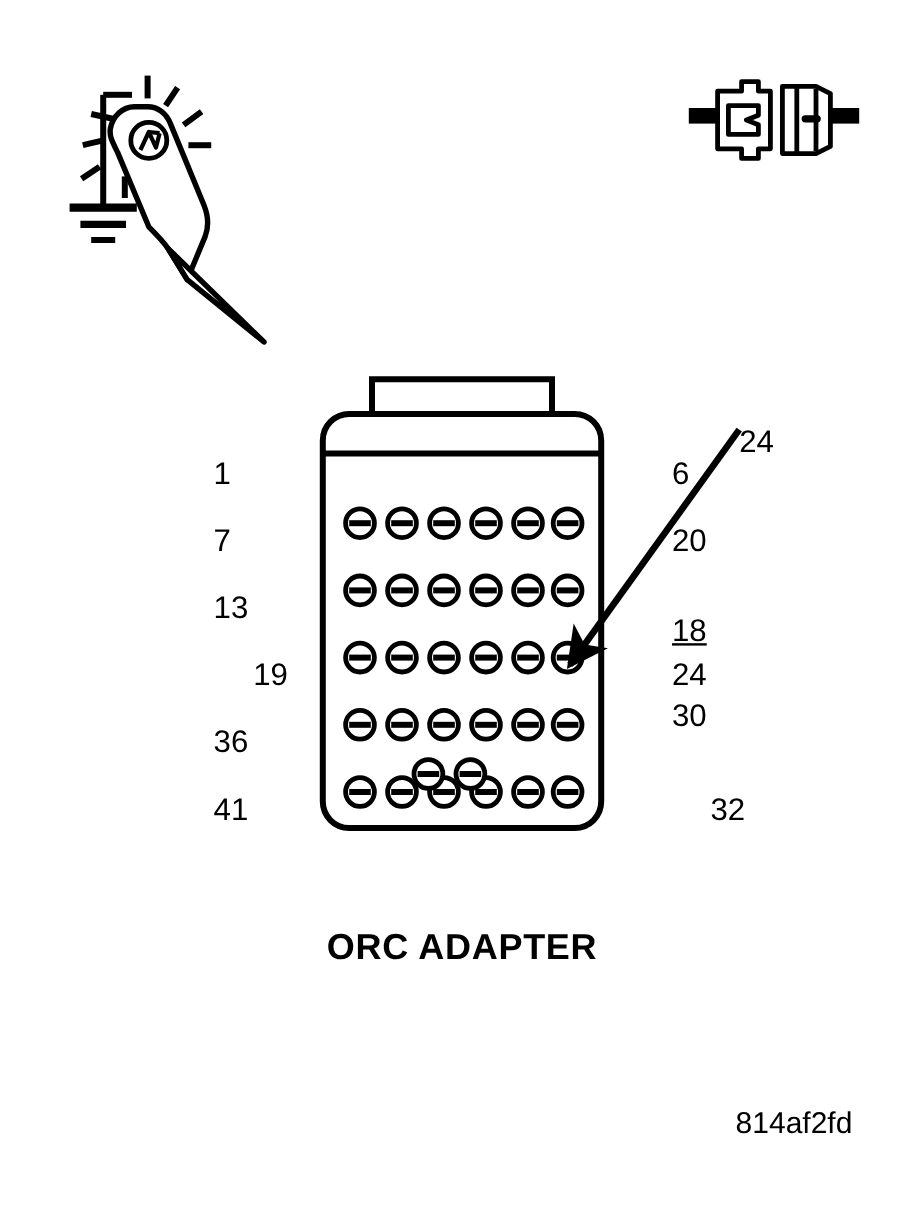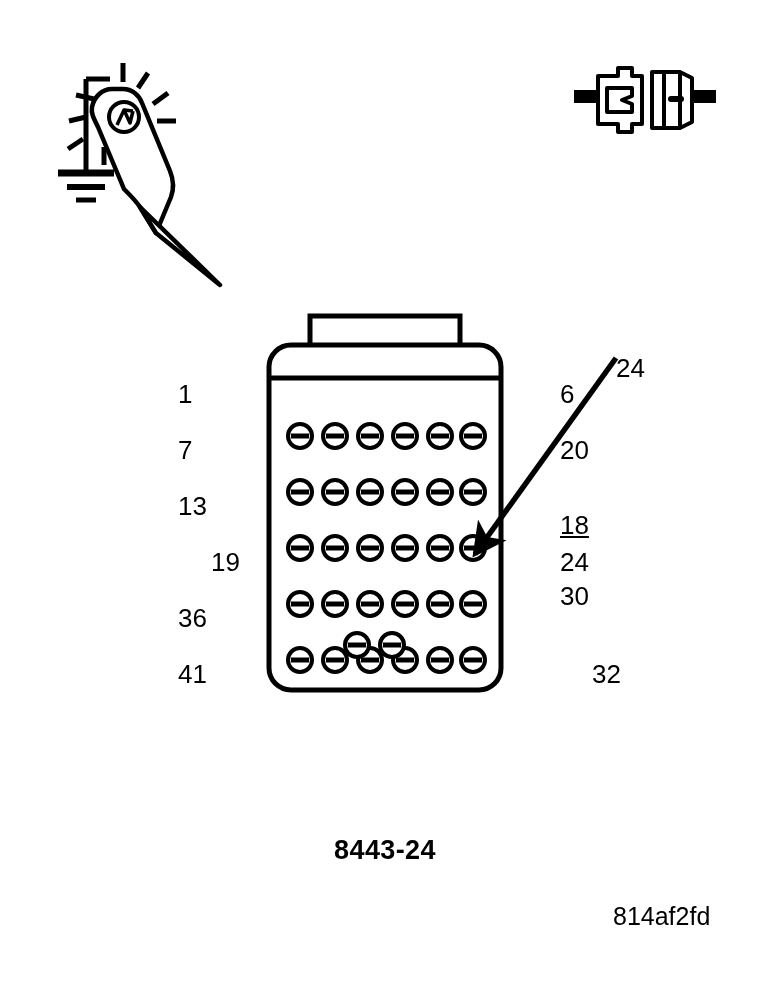"ORC ADAPTER" div.abs { html: none -> <div>ORC ADAPTER</div> }
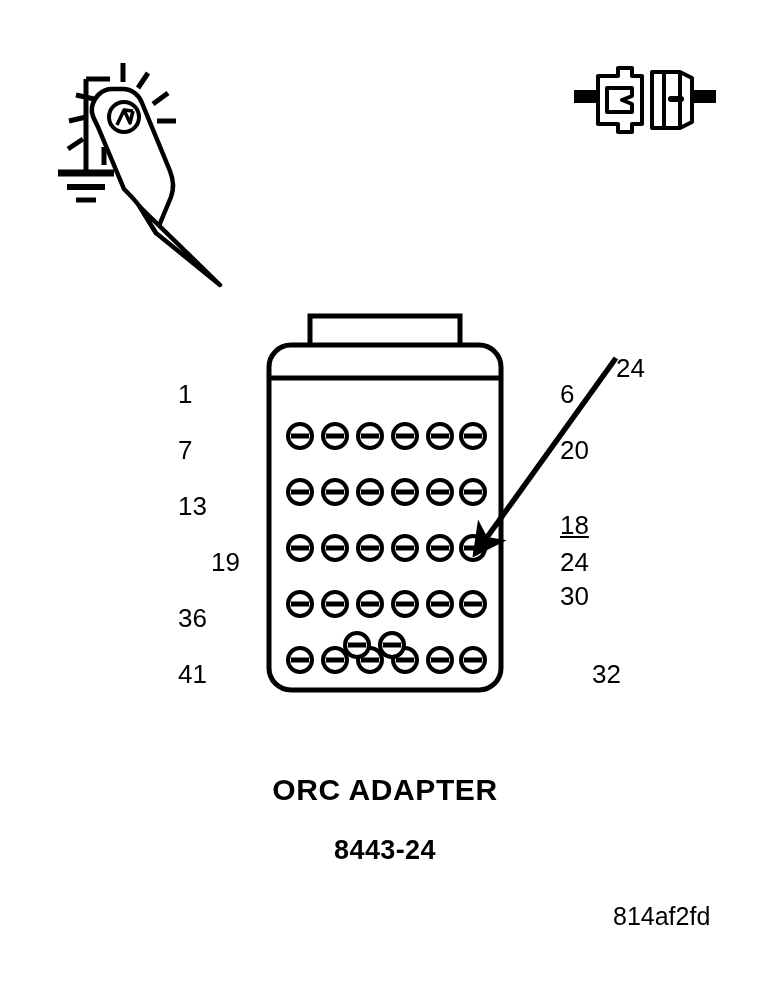"8443-24" div.abs { html: <div>8443-24</div> -> none }
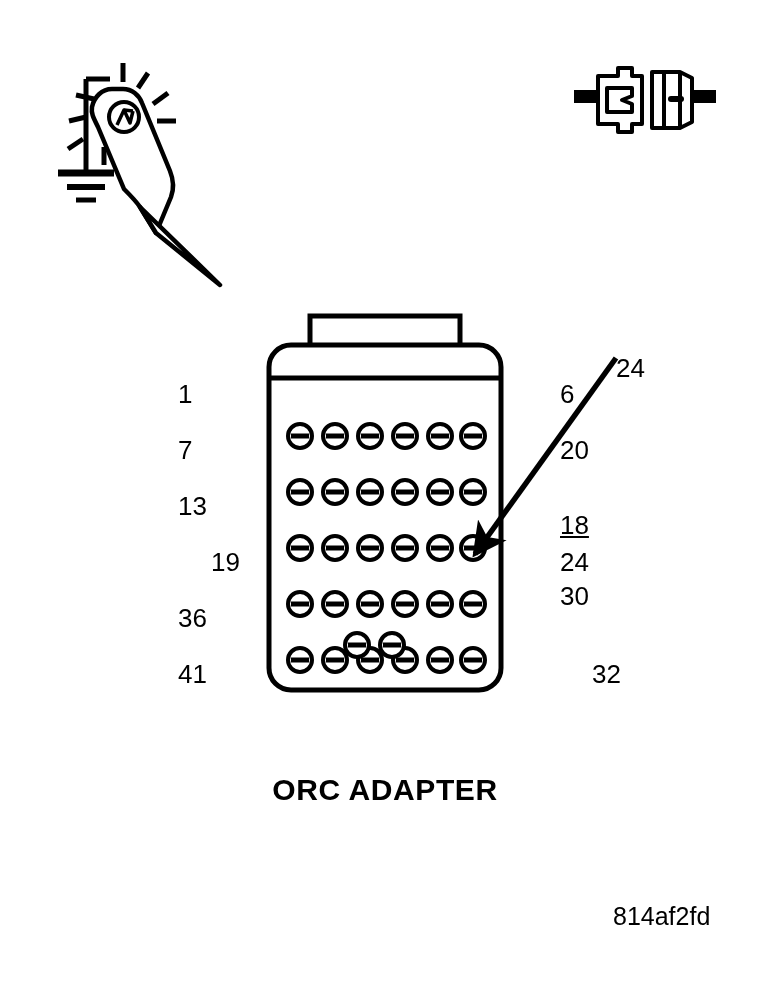"814af2fd" div.abs { top: 904px -> 924px }
